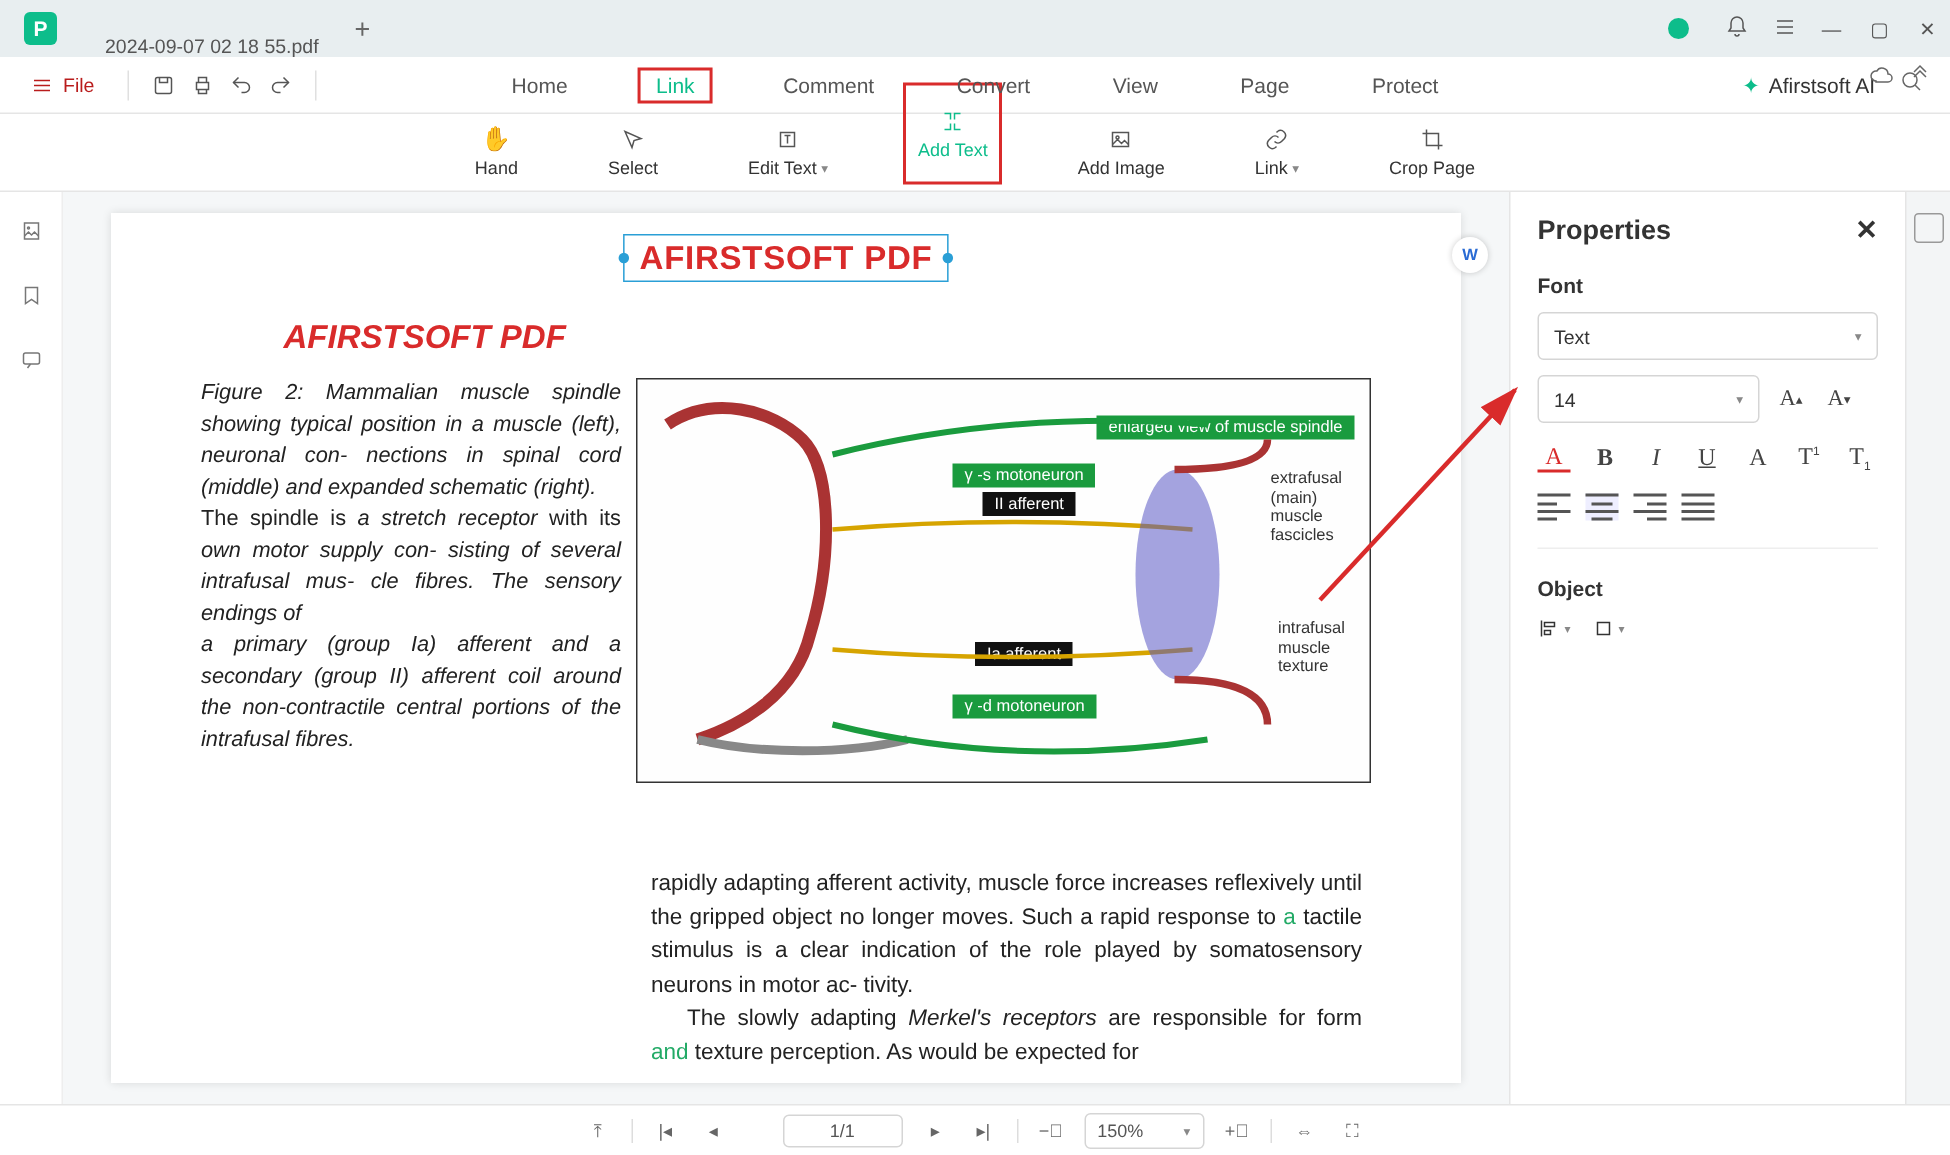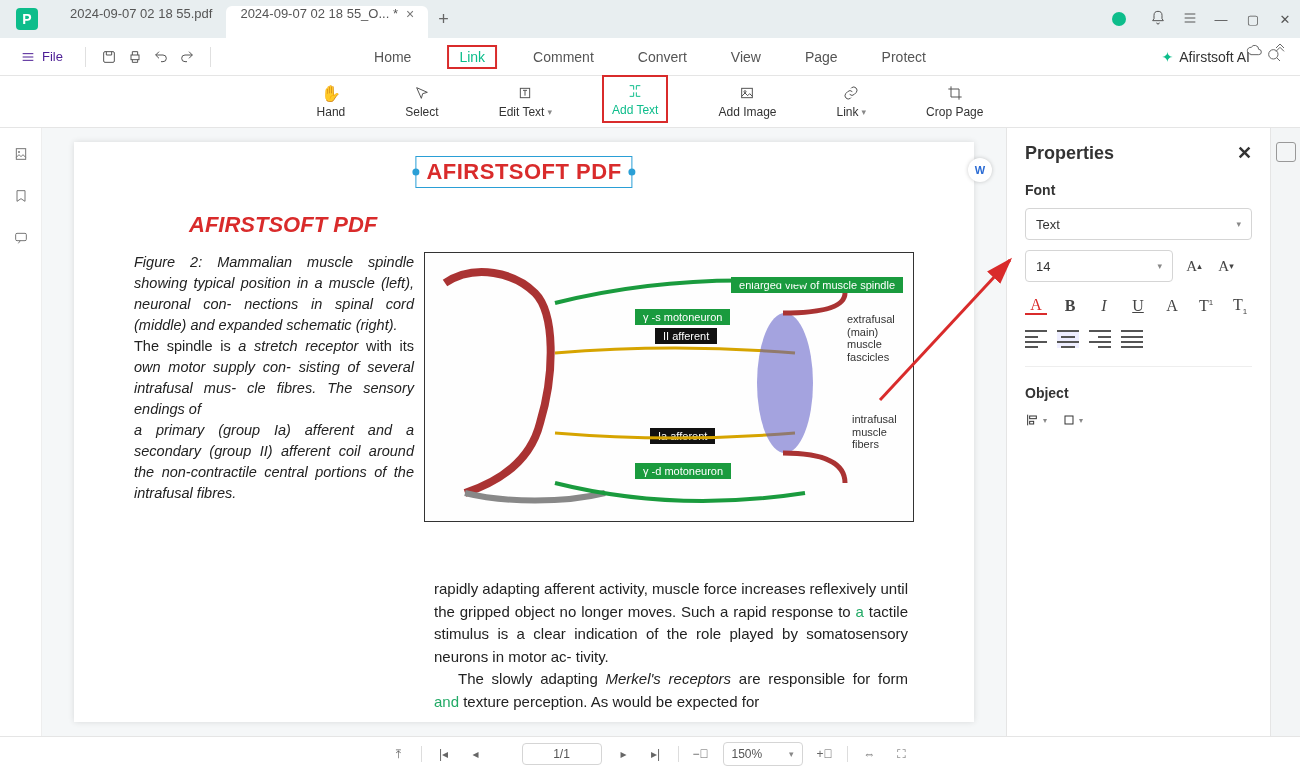"2024-09-07 02 18 55.pdf" .tab { align-items: flex-start -> flex-end }
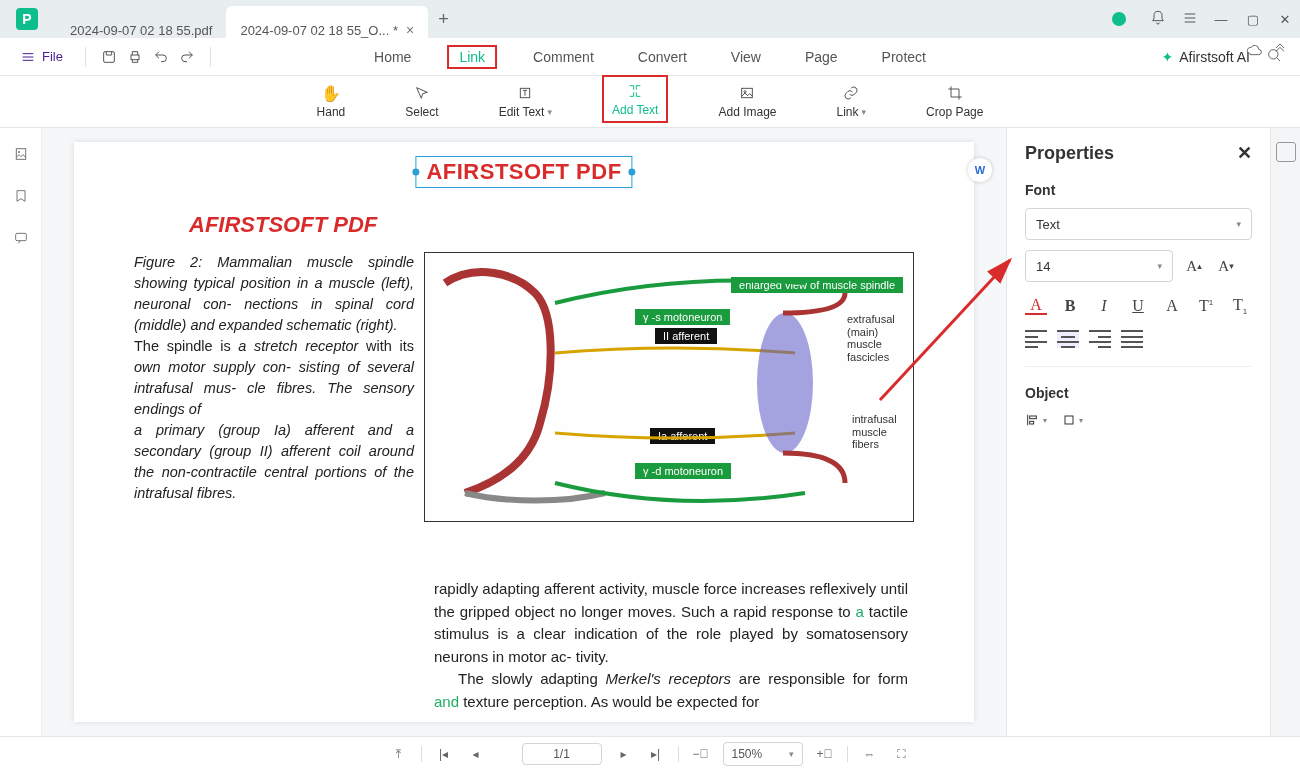"2024-09-07 02 18 55_O... *" div.tab { html: <div> <span>2024-09-07 02 18 55_O... *</span> <span>×</span> </div> -> none }
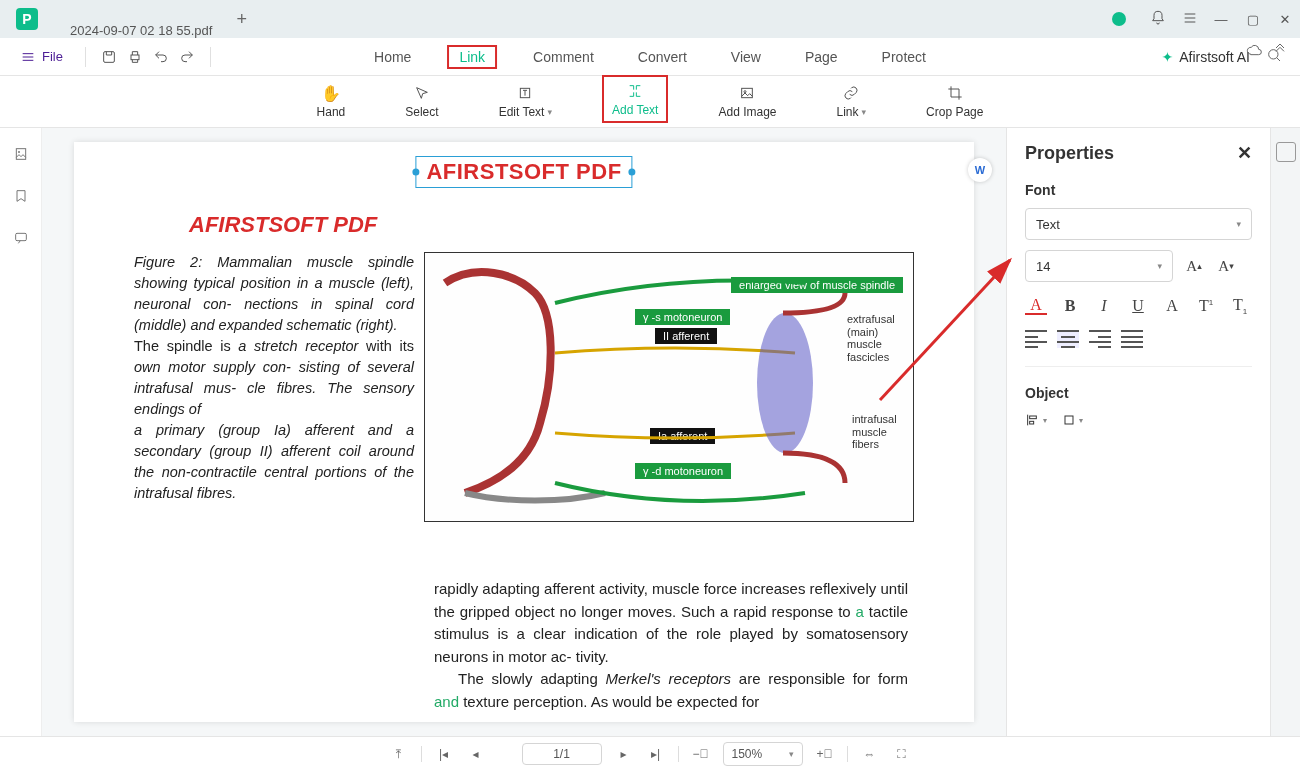"File" .file-btn { color: #4c1d95 -> #b91c1c }
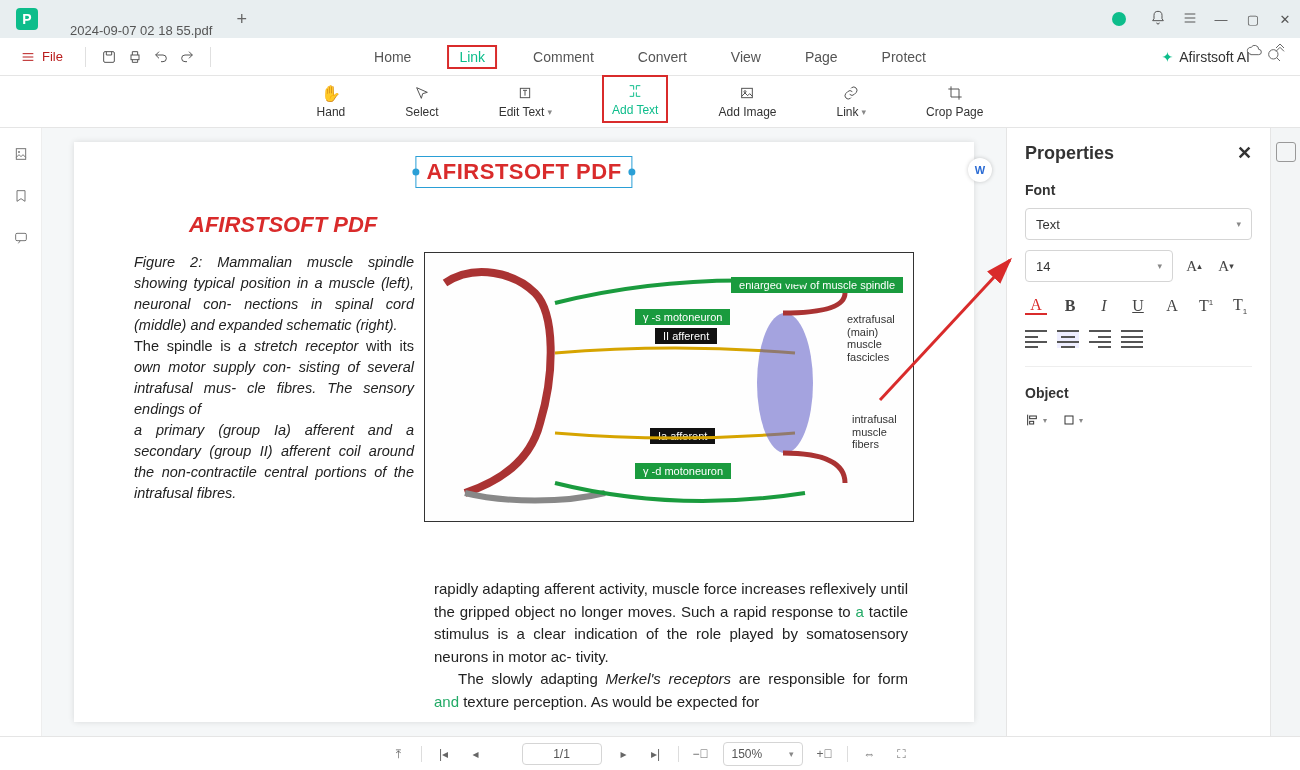"Home" .menu-tabs { gap: 28px -> 39px }
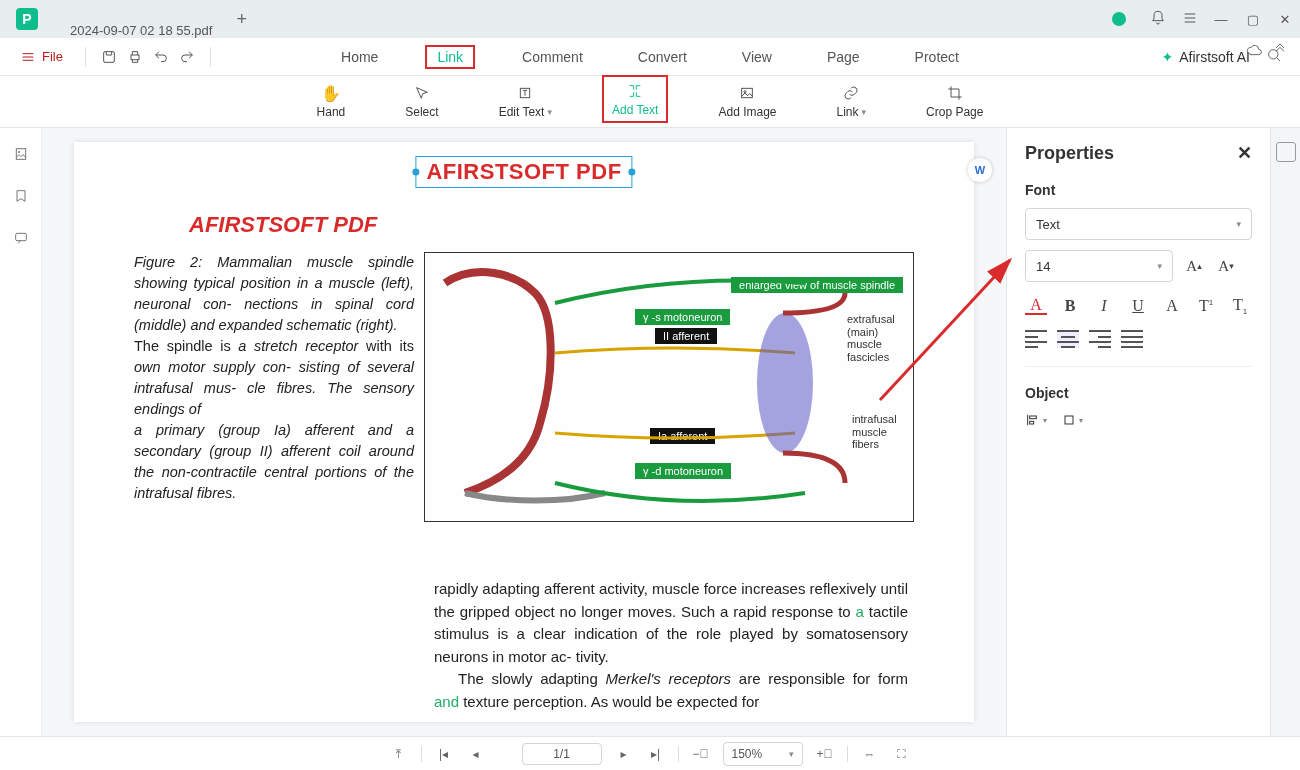"Add Text" .ribbon-item.active { padding: 4px 8px -> 14px 8px }
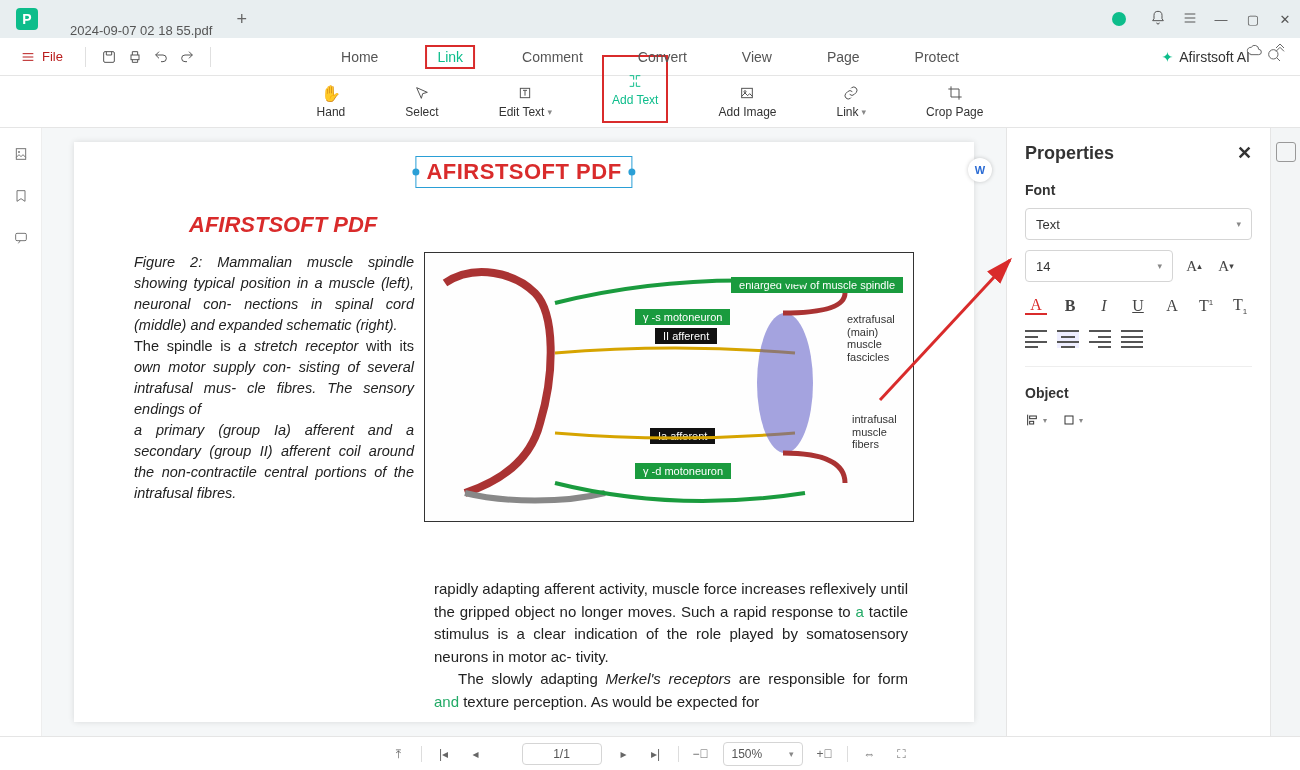"intrafusal muscle fibers" div.fig-note { text: fibers -> texture }
